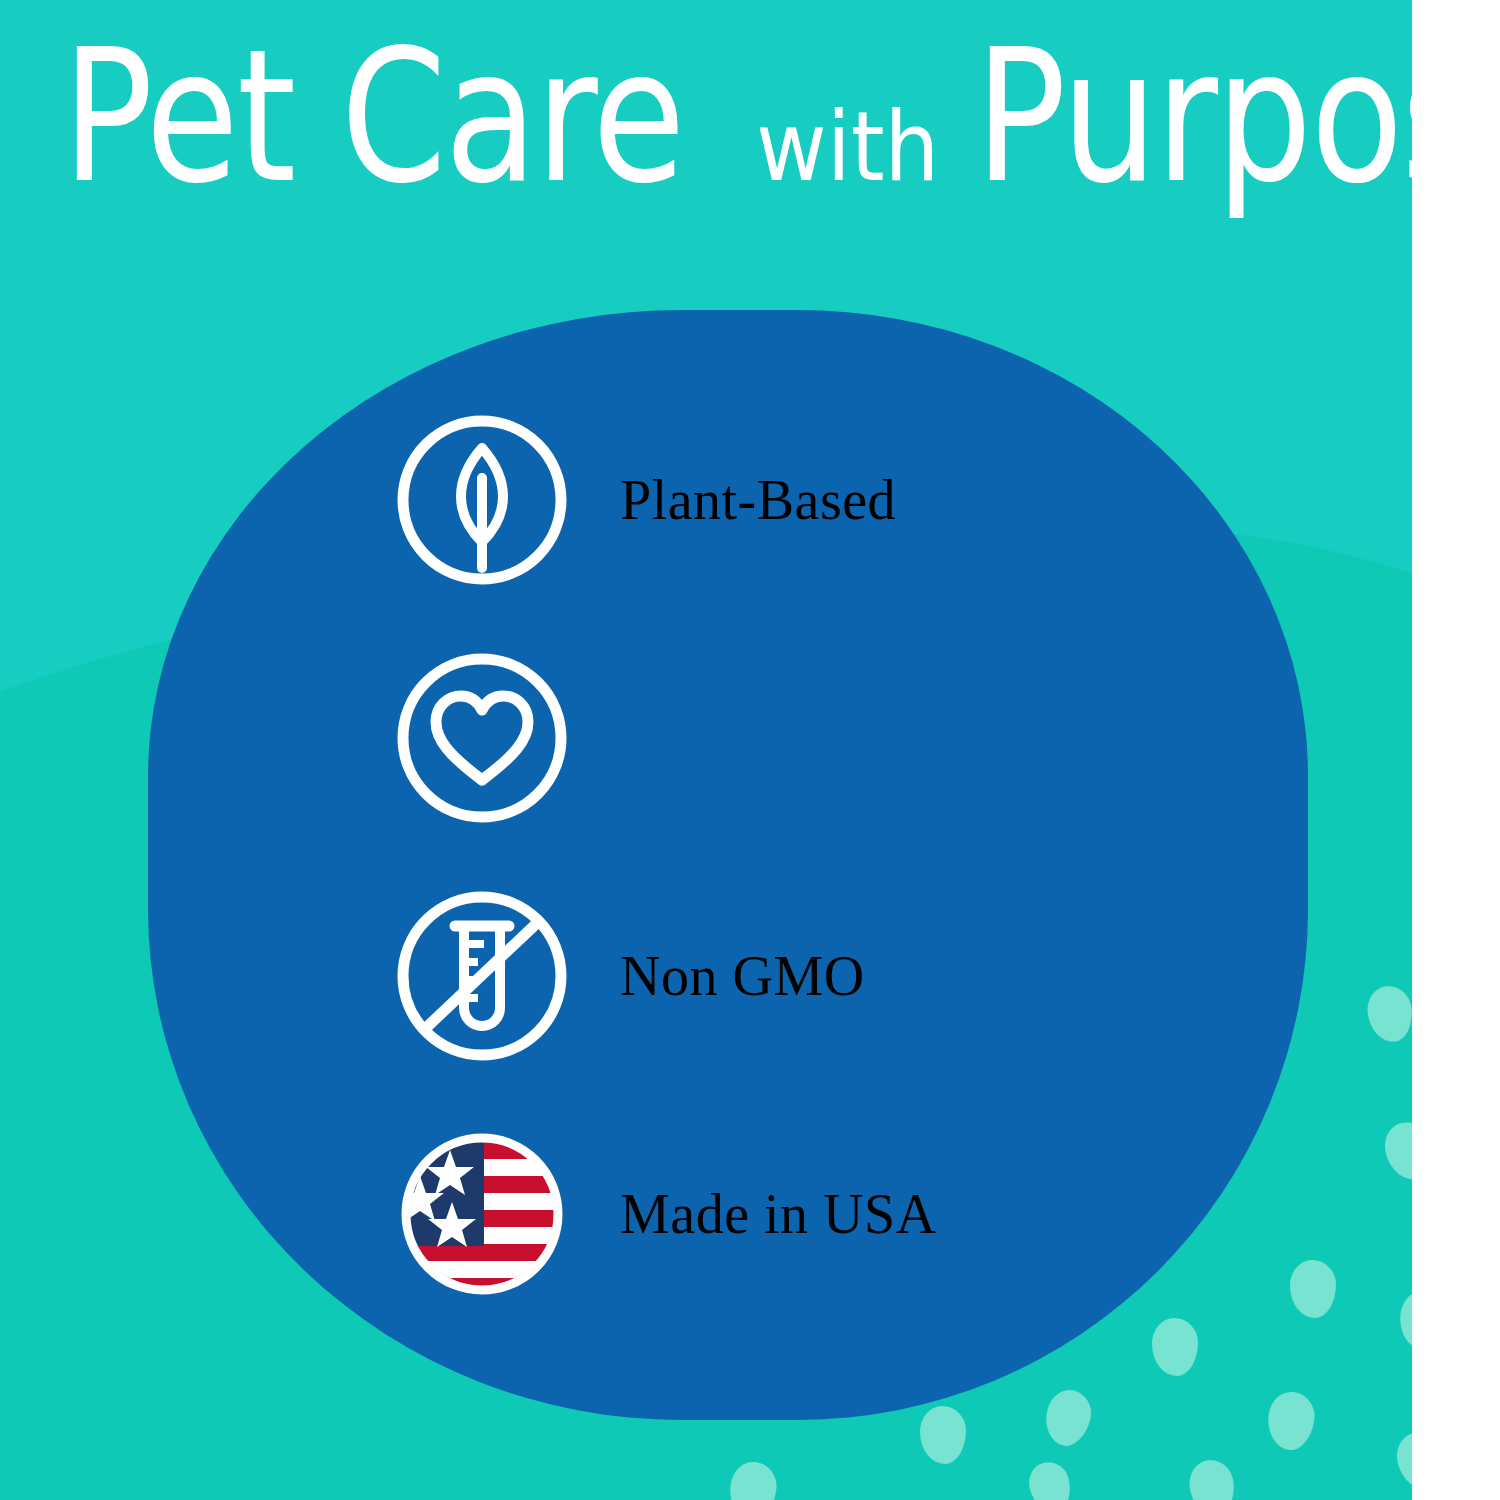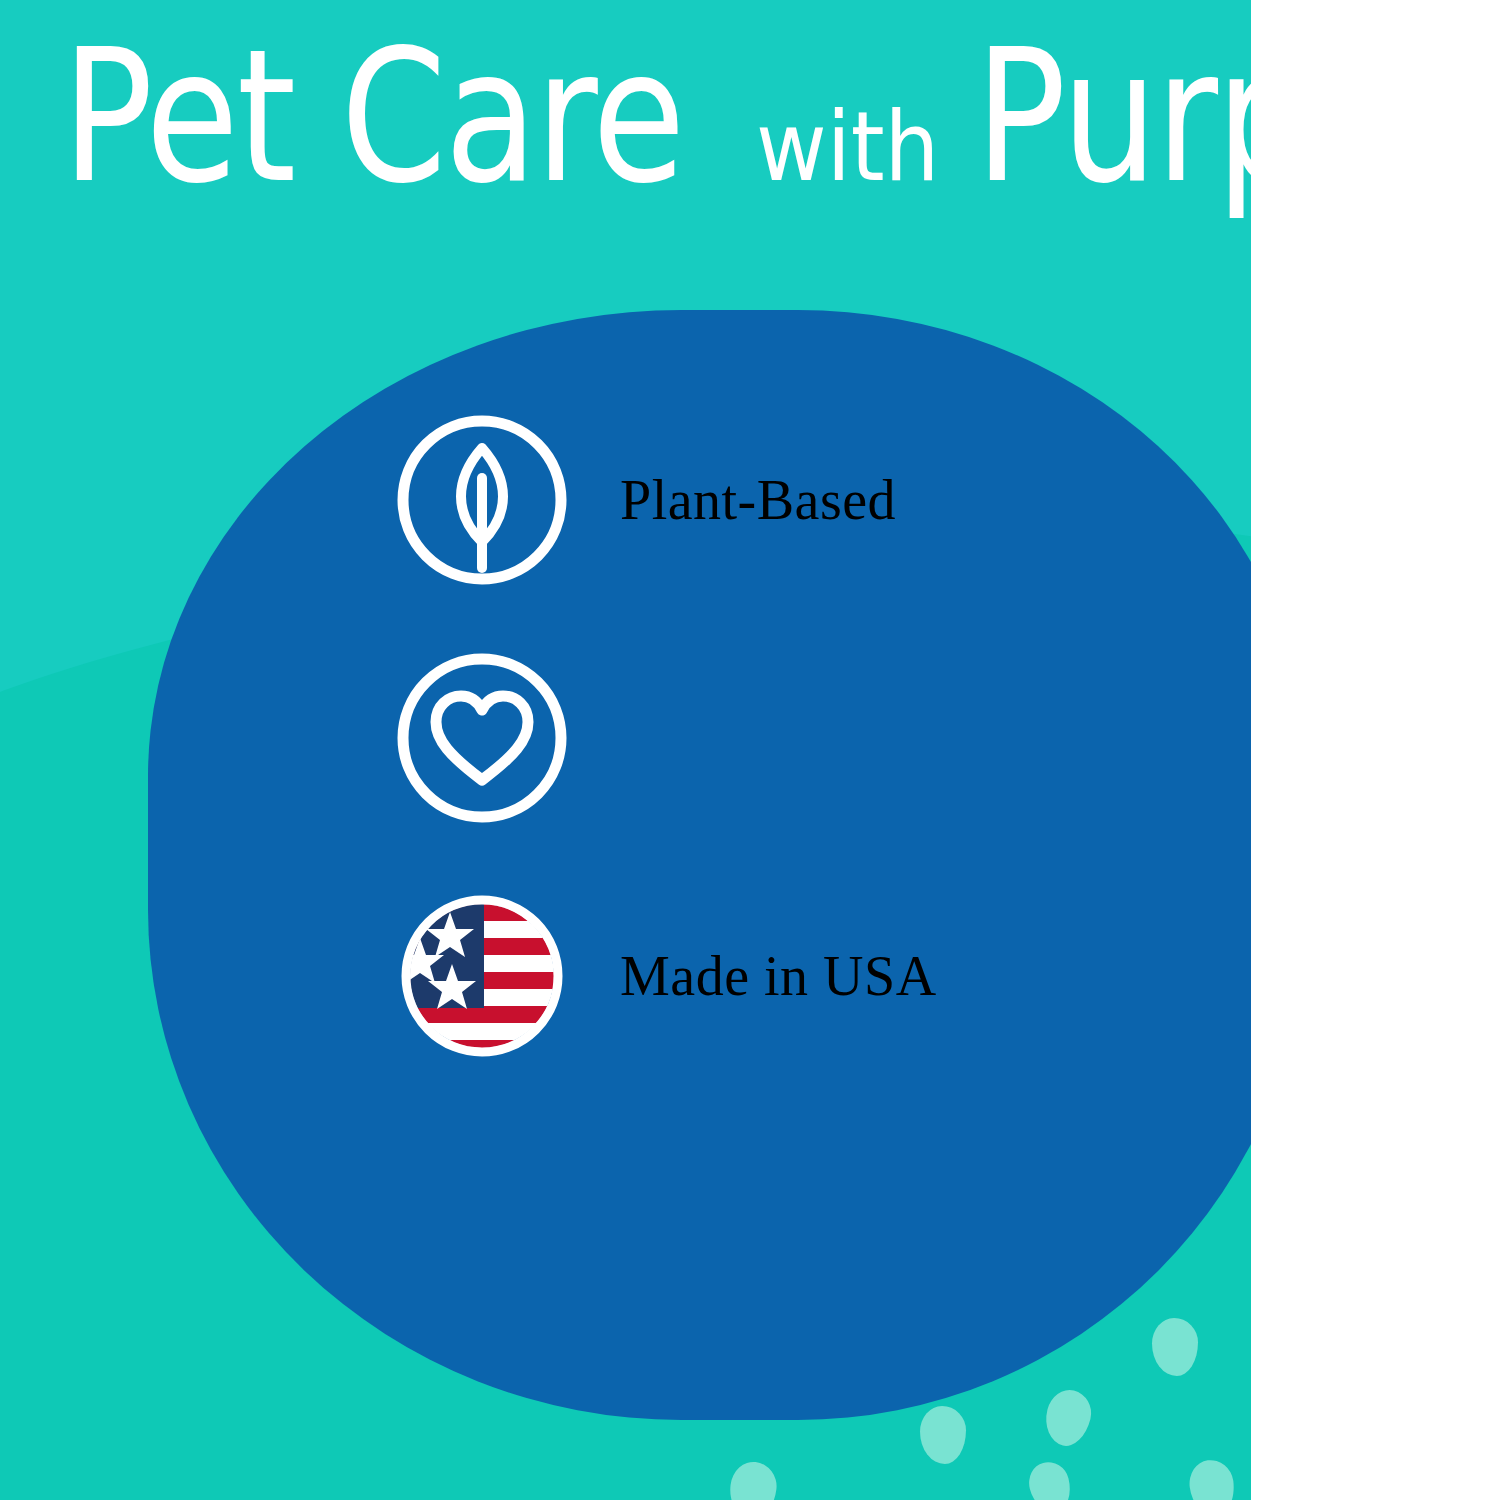"Pet Care" .stage { width: 1251px -> 1412px }
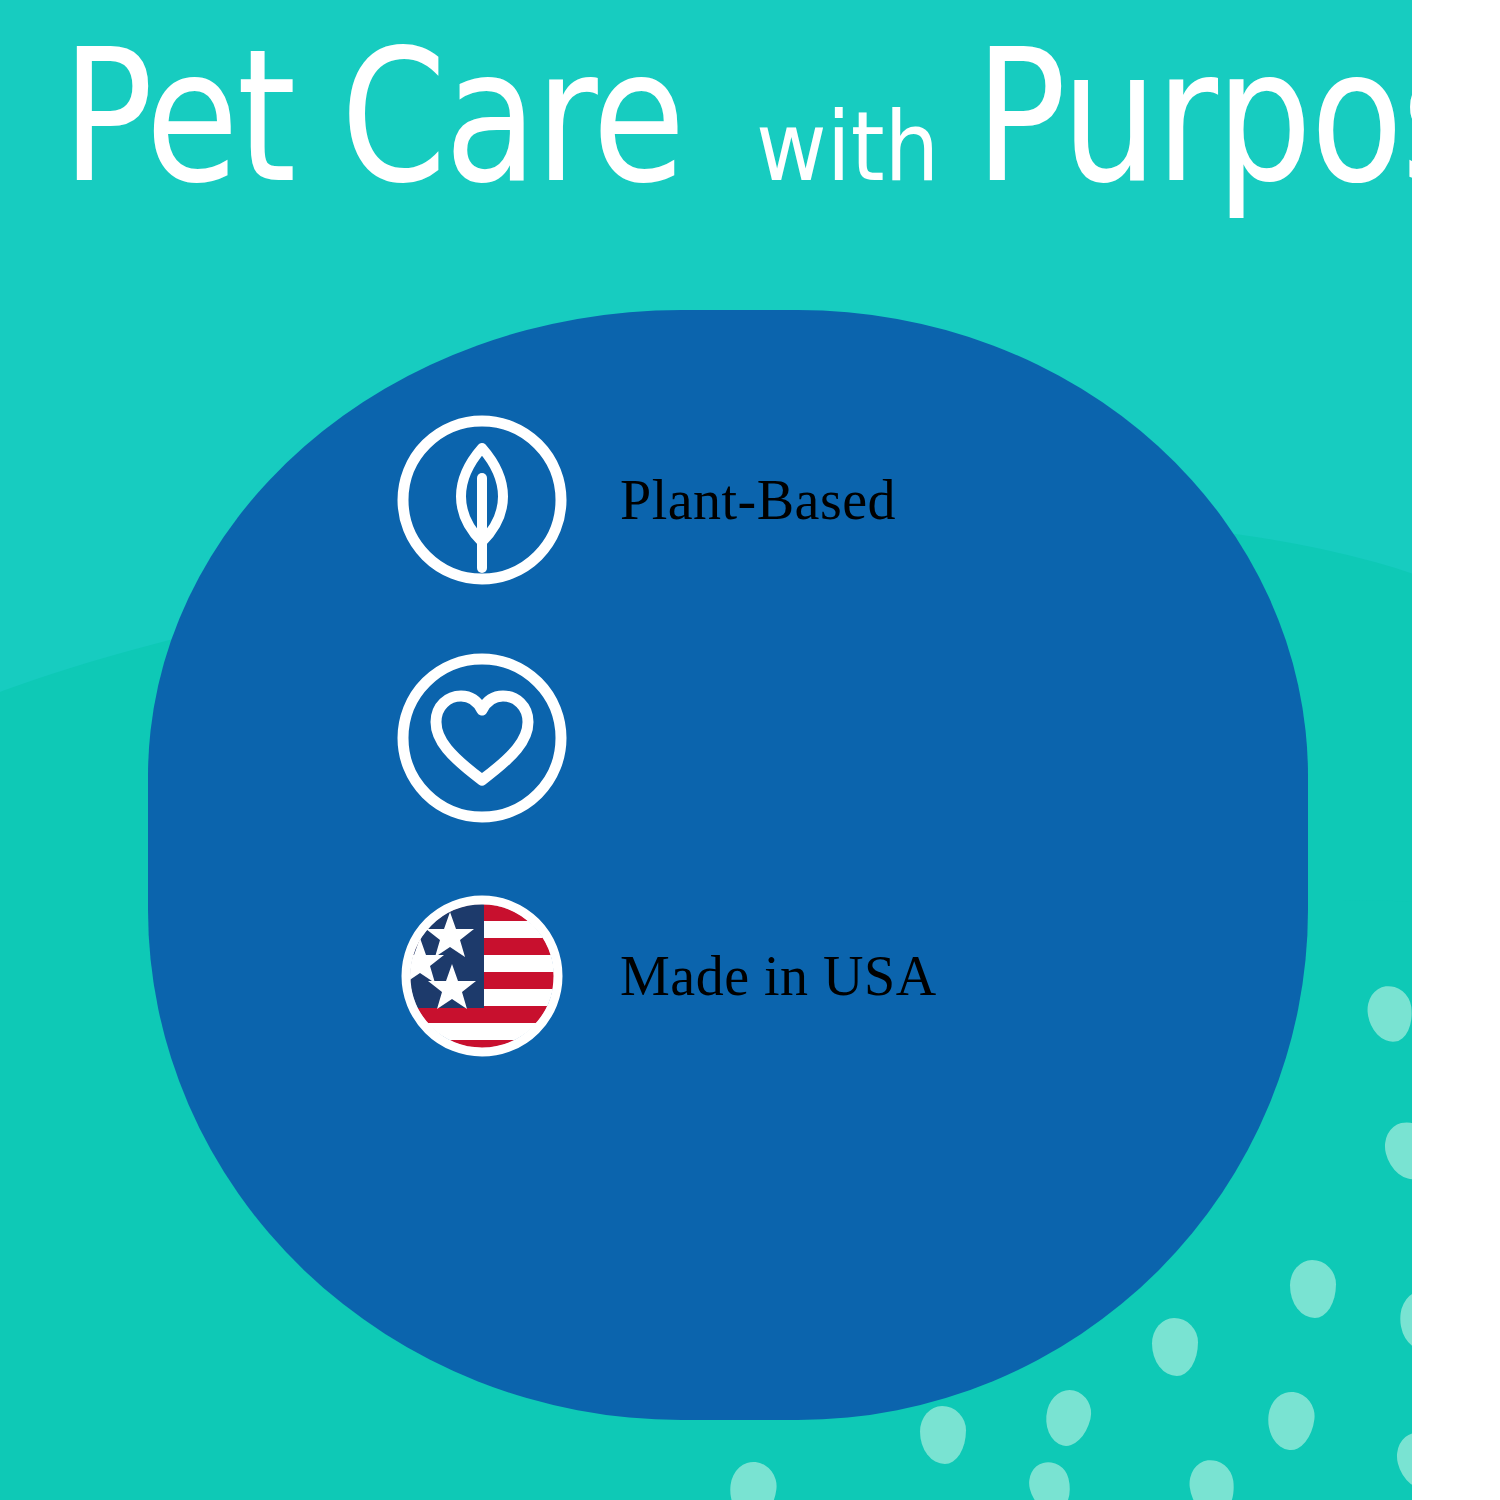"Non GMO" div.feature-row { html: none -> <div> <div> <svg> <circle></circle> <path></path> <line></line> <line></line> <line></line> <line></line> <line></line> <line></line> </svg> </div> <div>Non GMO</div> </div> }
